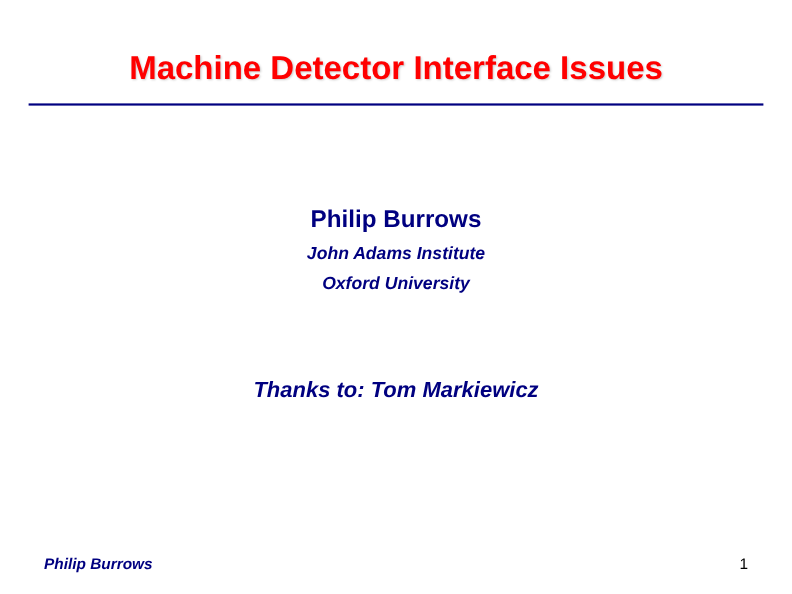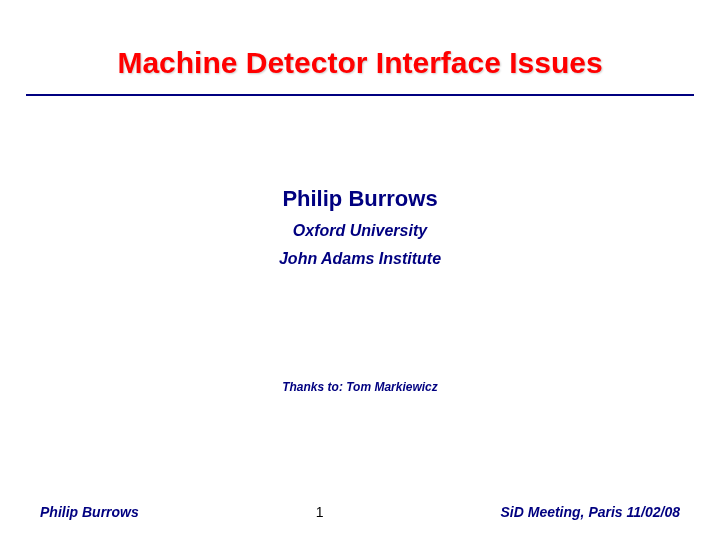"Oxford University" div.affiliation { order: before "John Adams Institute" -> after "John Adams Institute" }
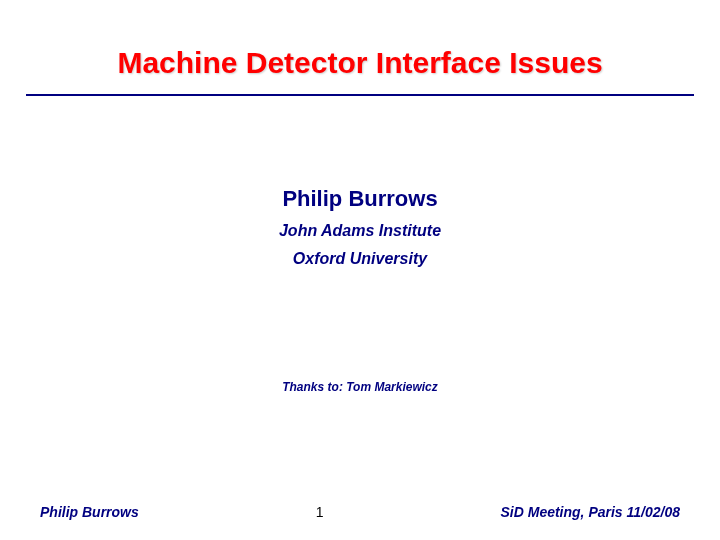"Thanks to: Tom Markiewicz" .thanks { font-size: 12px -> 20px; margin-top: 112px -> 76px }
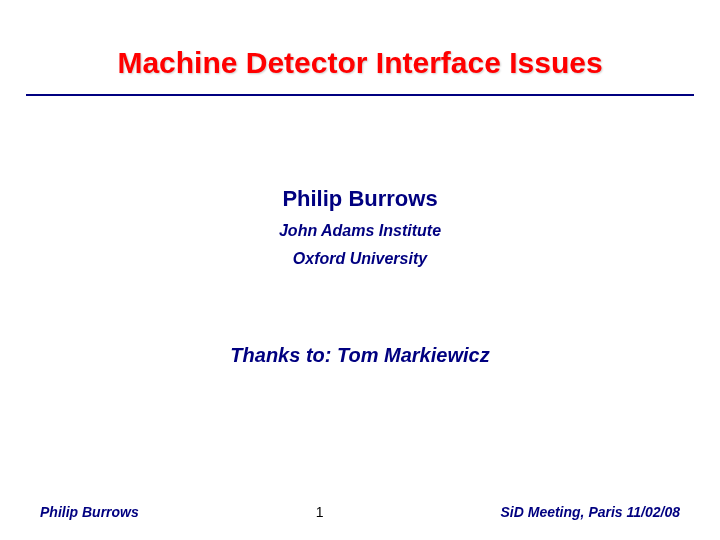"SiD Meeting, Paris 11/02/08" span { html: <span>SiD Meeting, Paris 11/02/08</span> -> none }
